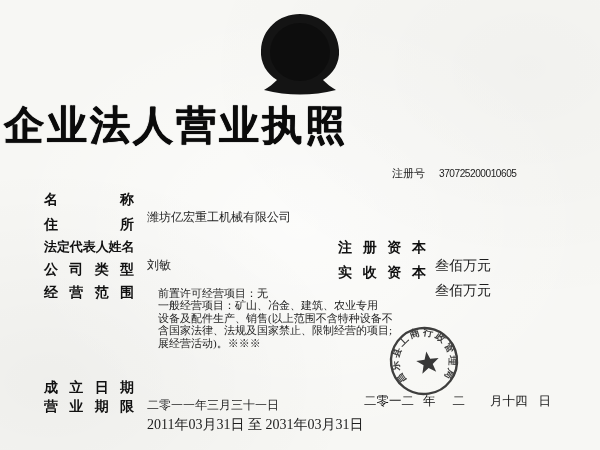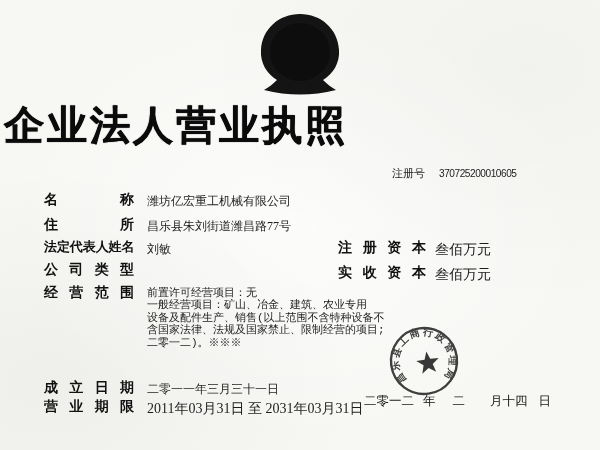"潍坊亿宏重工机械有限公司" .val { margin-top: 2px -> 18px }
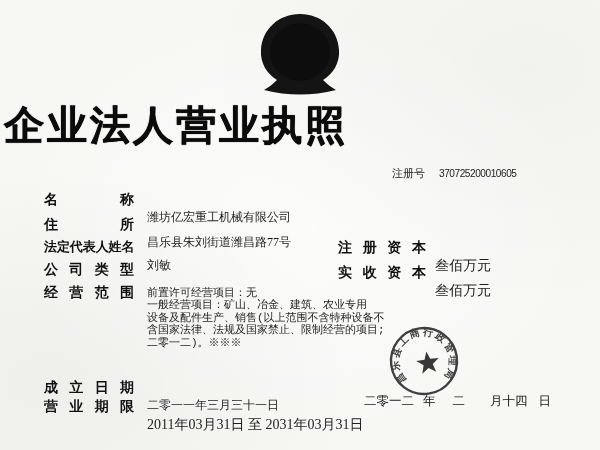"昌乐县朱刘街道潍昌路77号" span.val { html: <span>昌乐县朱刘街道潍昌路77号</span> -> none }
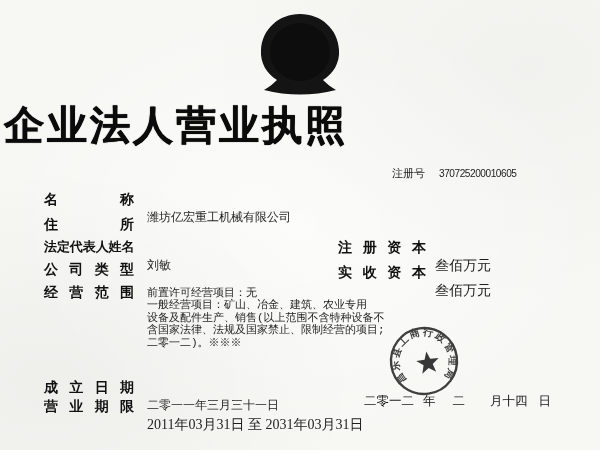"前置许可经营项目：无" .scope-lines { font-family: Liberation Mono, monospace -> Liberation Serif, serif; margin-left: 13px -> 24px }
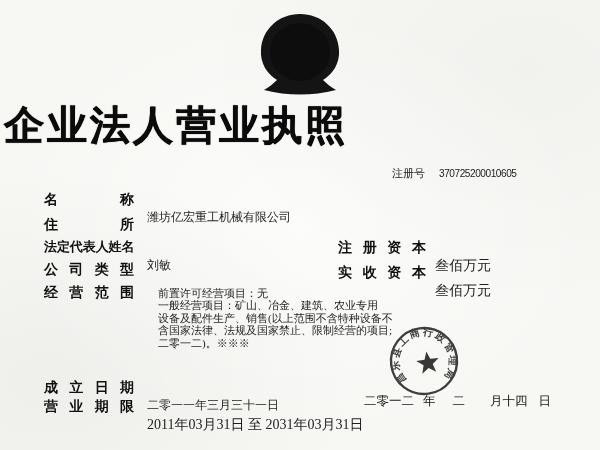"二零一二)。※※※" div { text: 二零一二 -> 展经营活动 }
